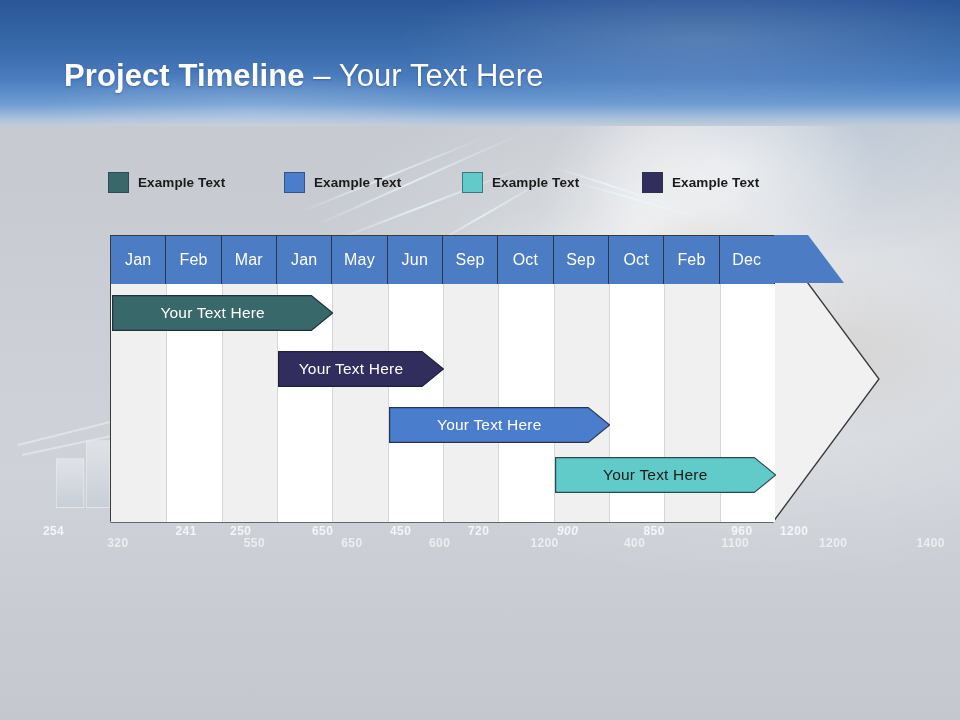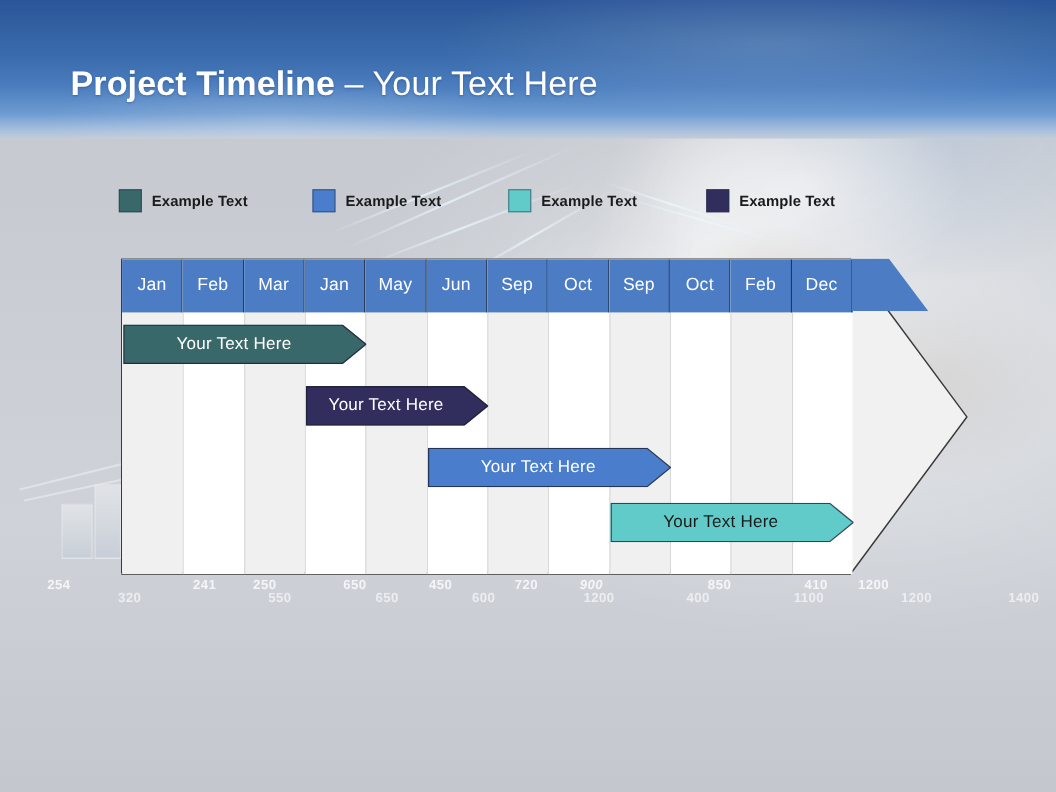"900" span { left: 527px -> 557px }
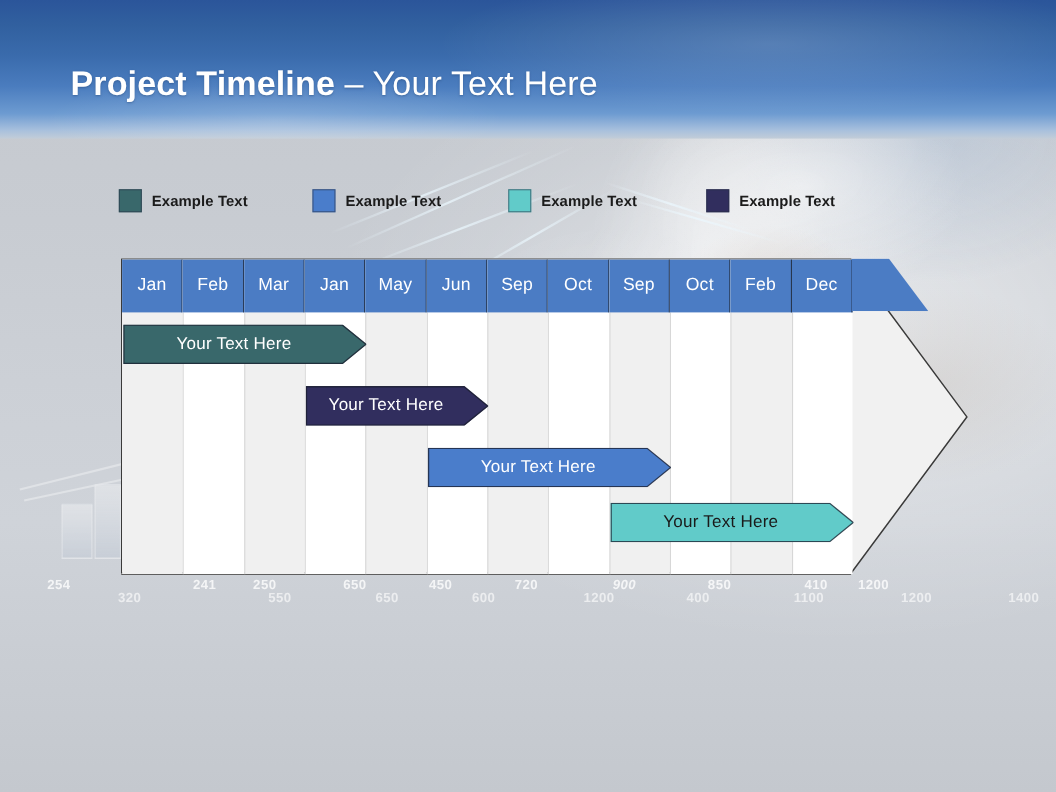"410" span { text: 410 -> 960 }
